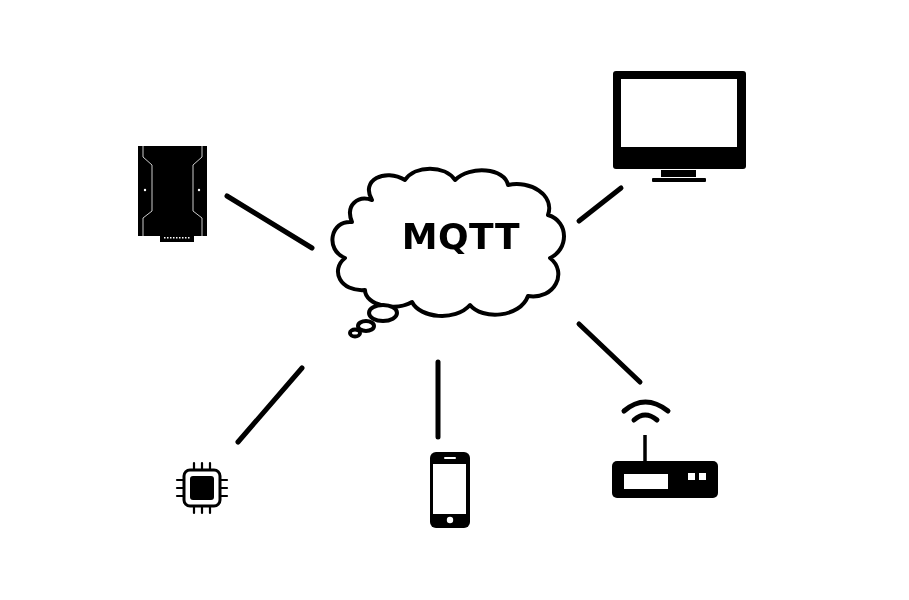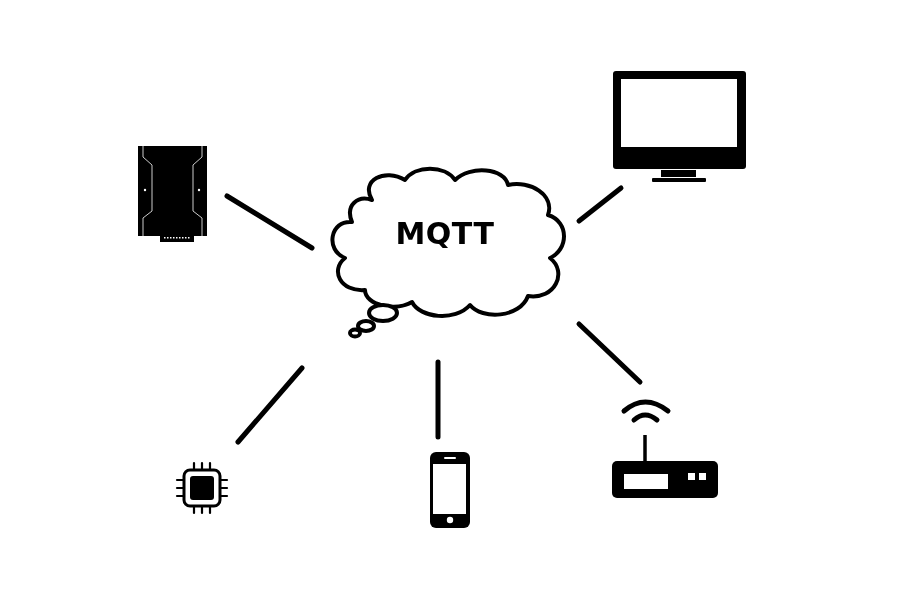"MQTT" .label { font-size: 30px -> 36px; text-align: center -> right }
